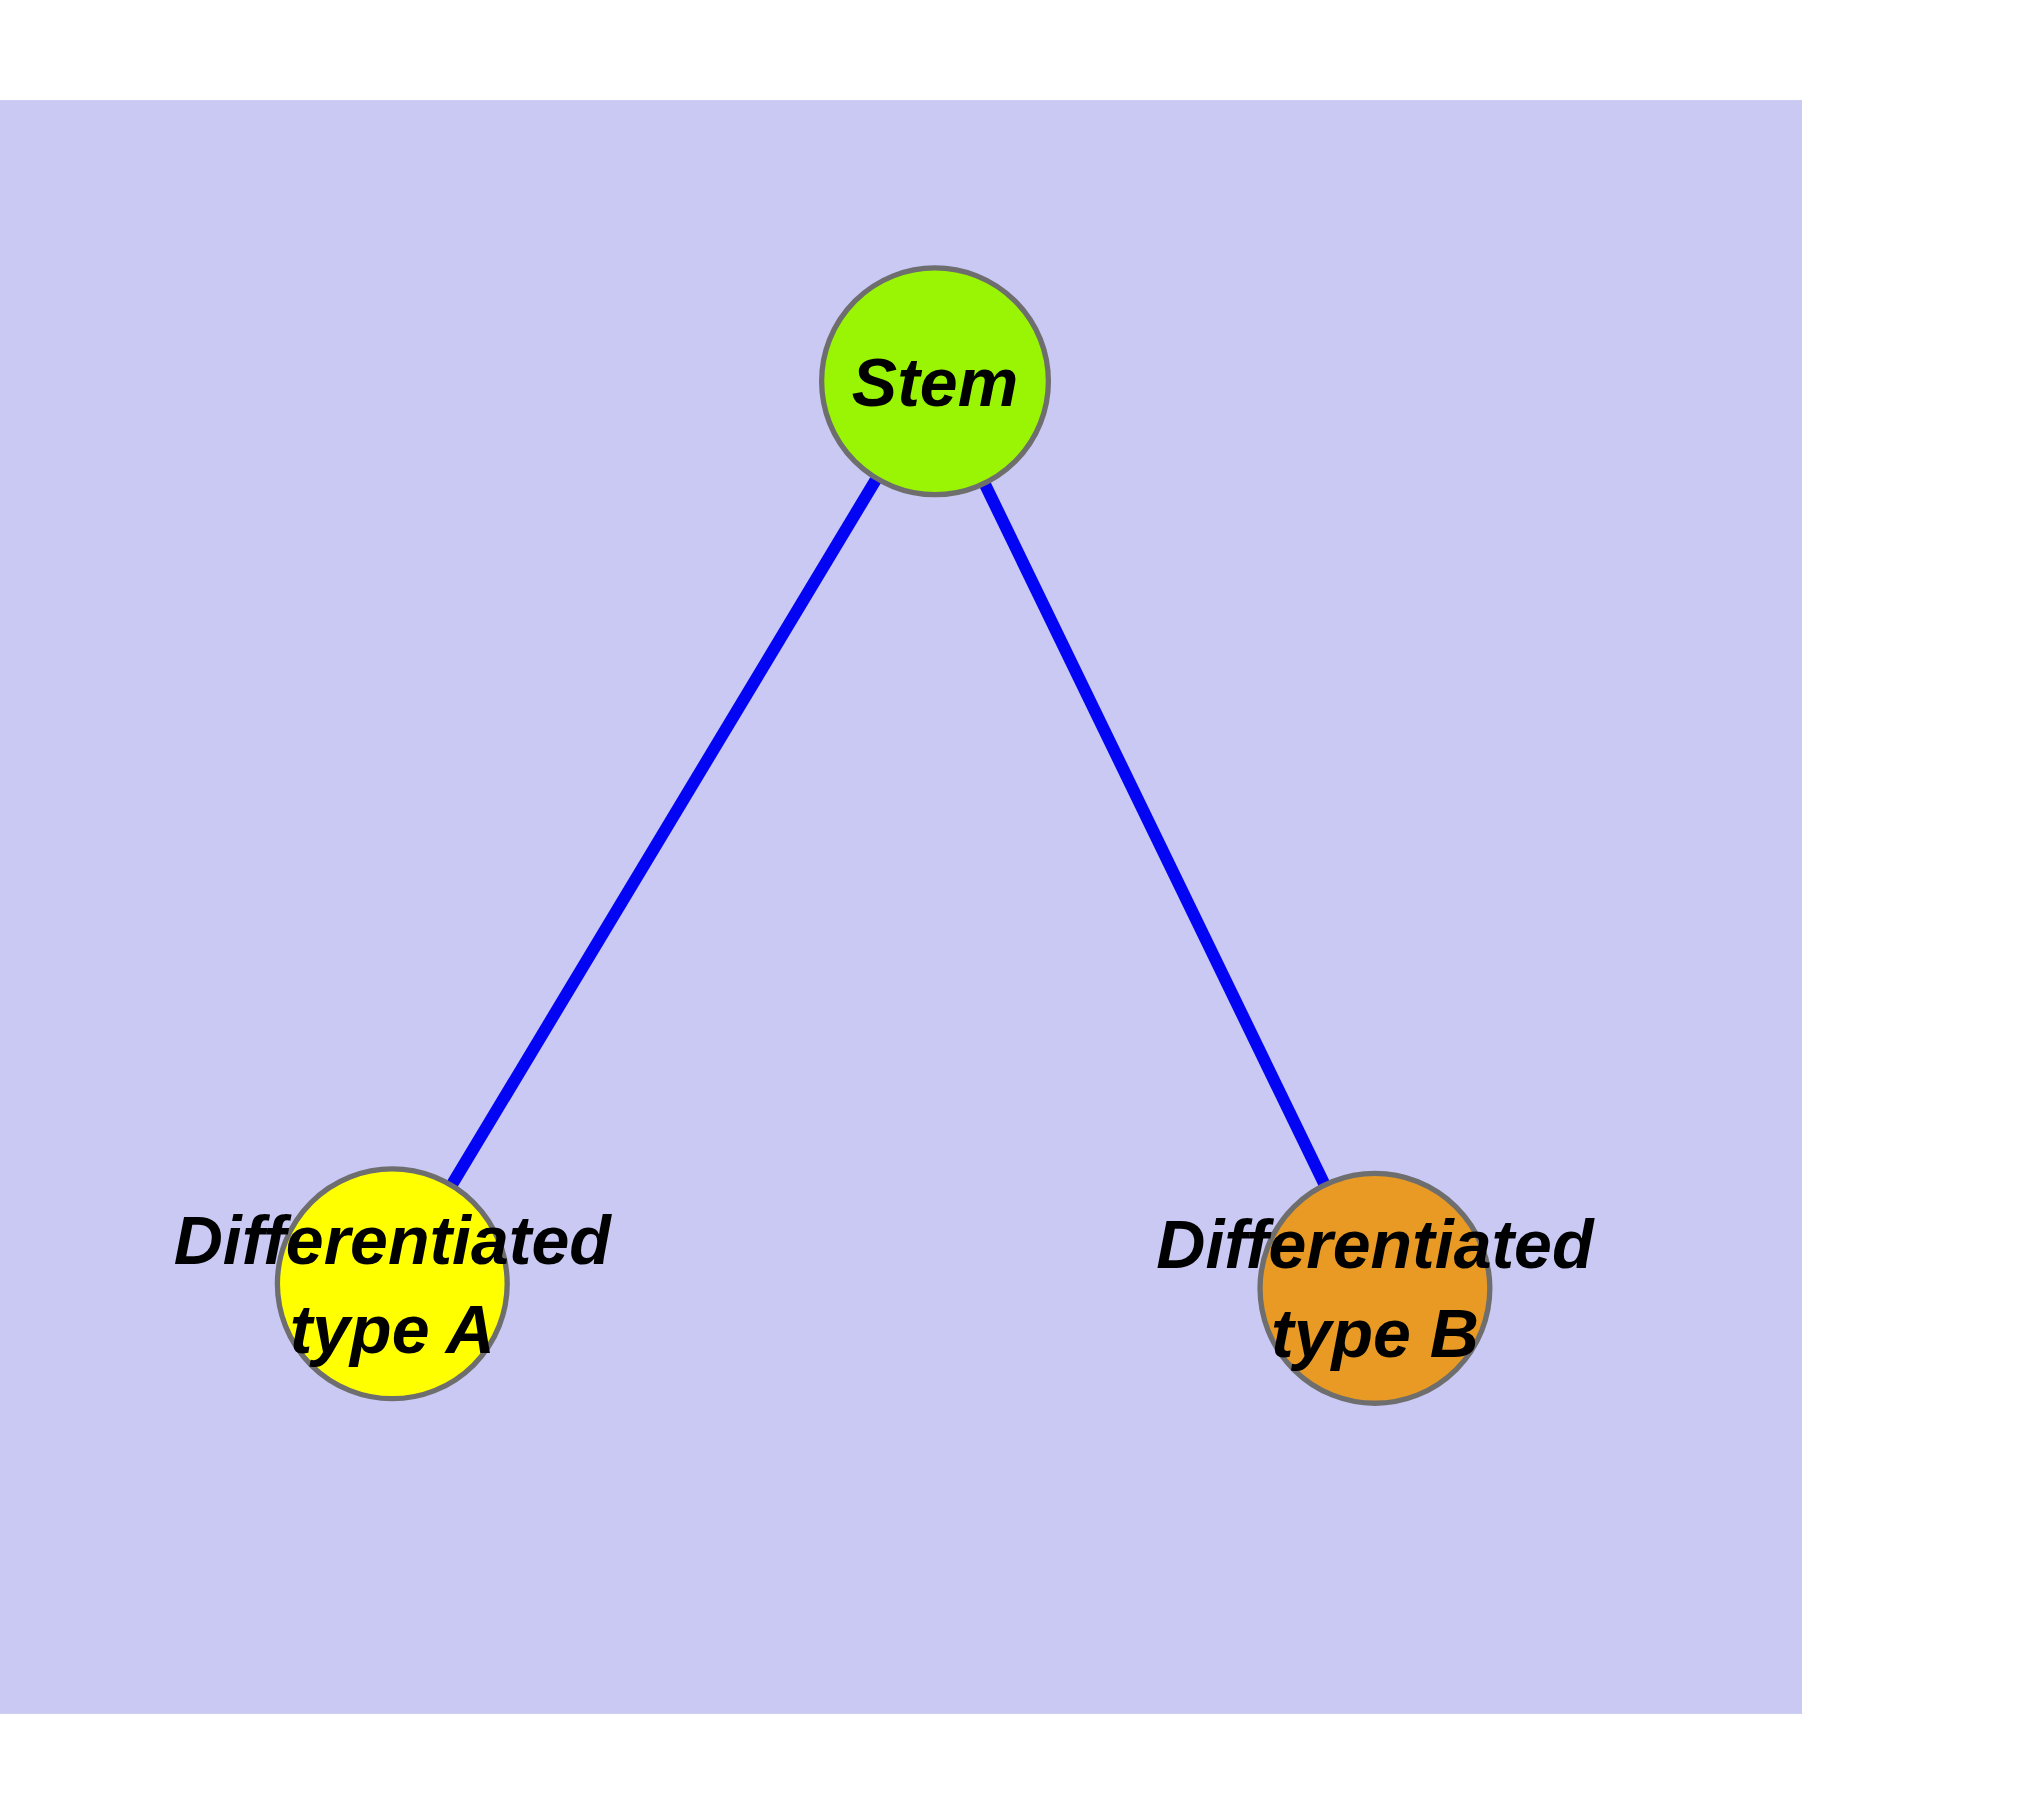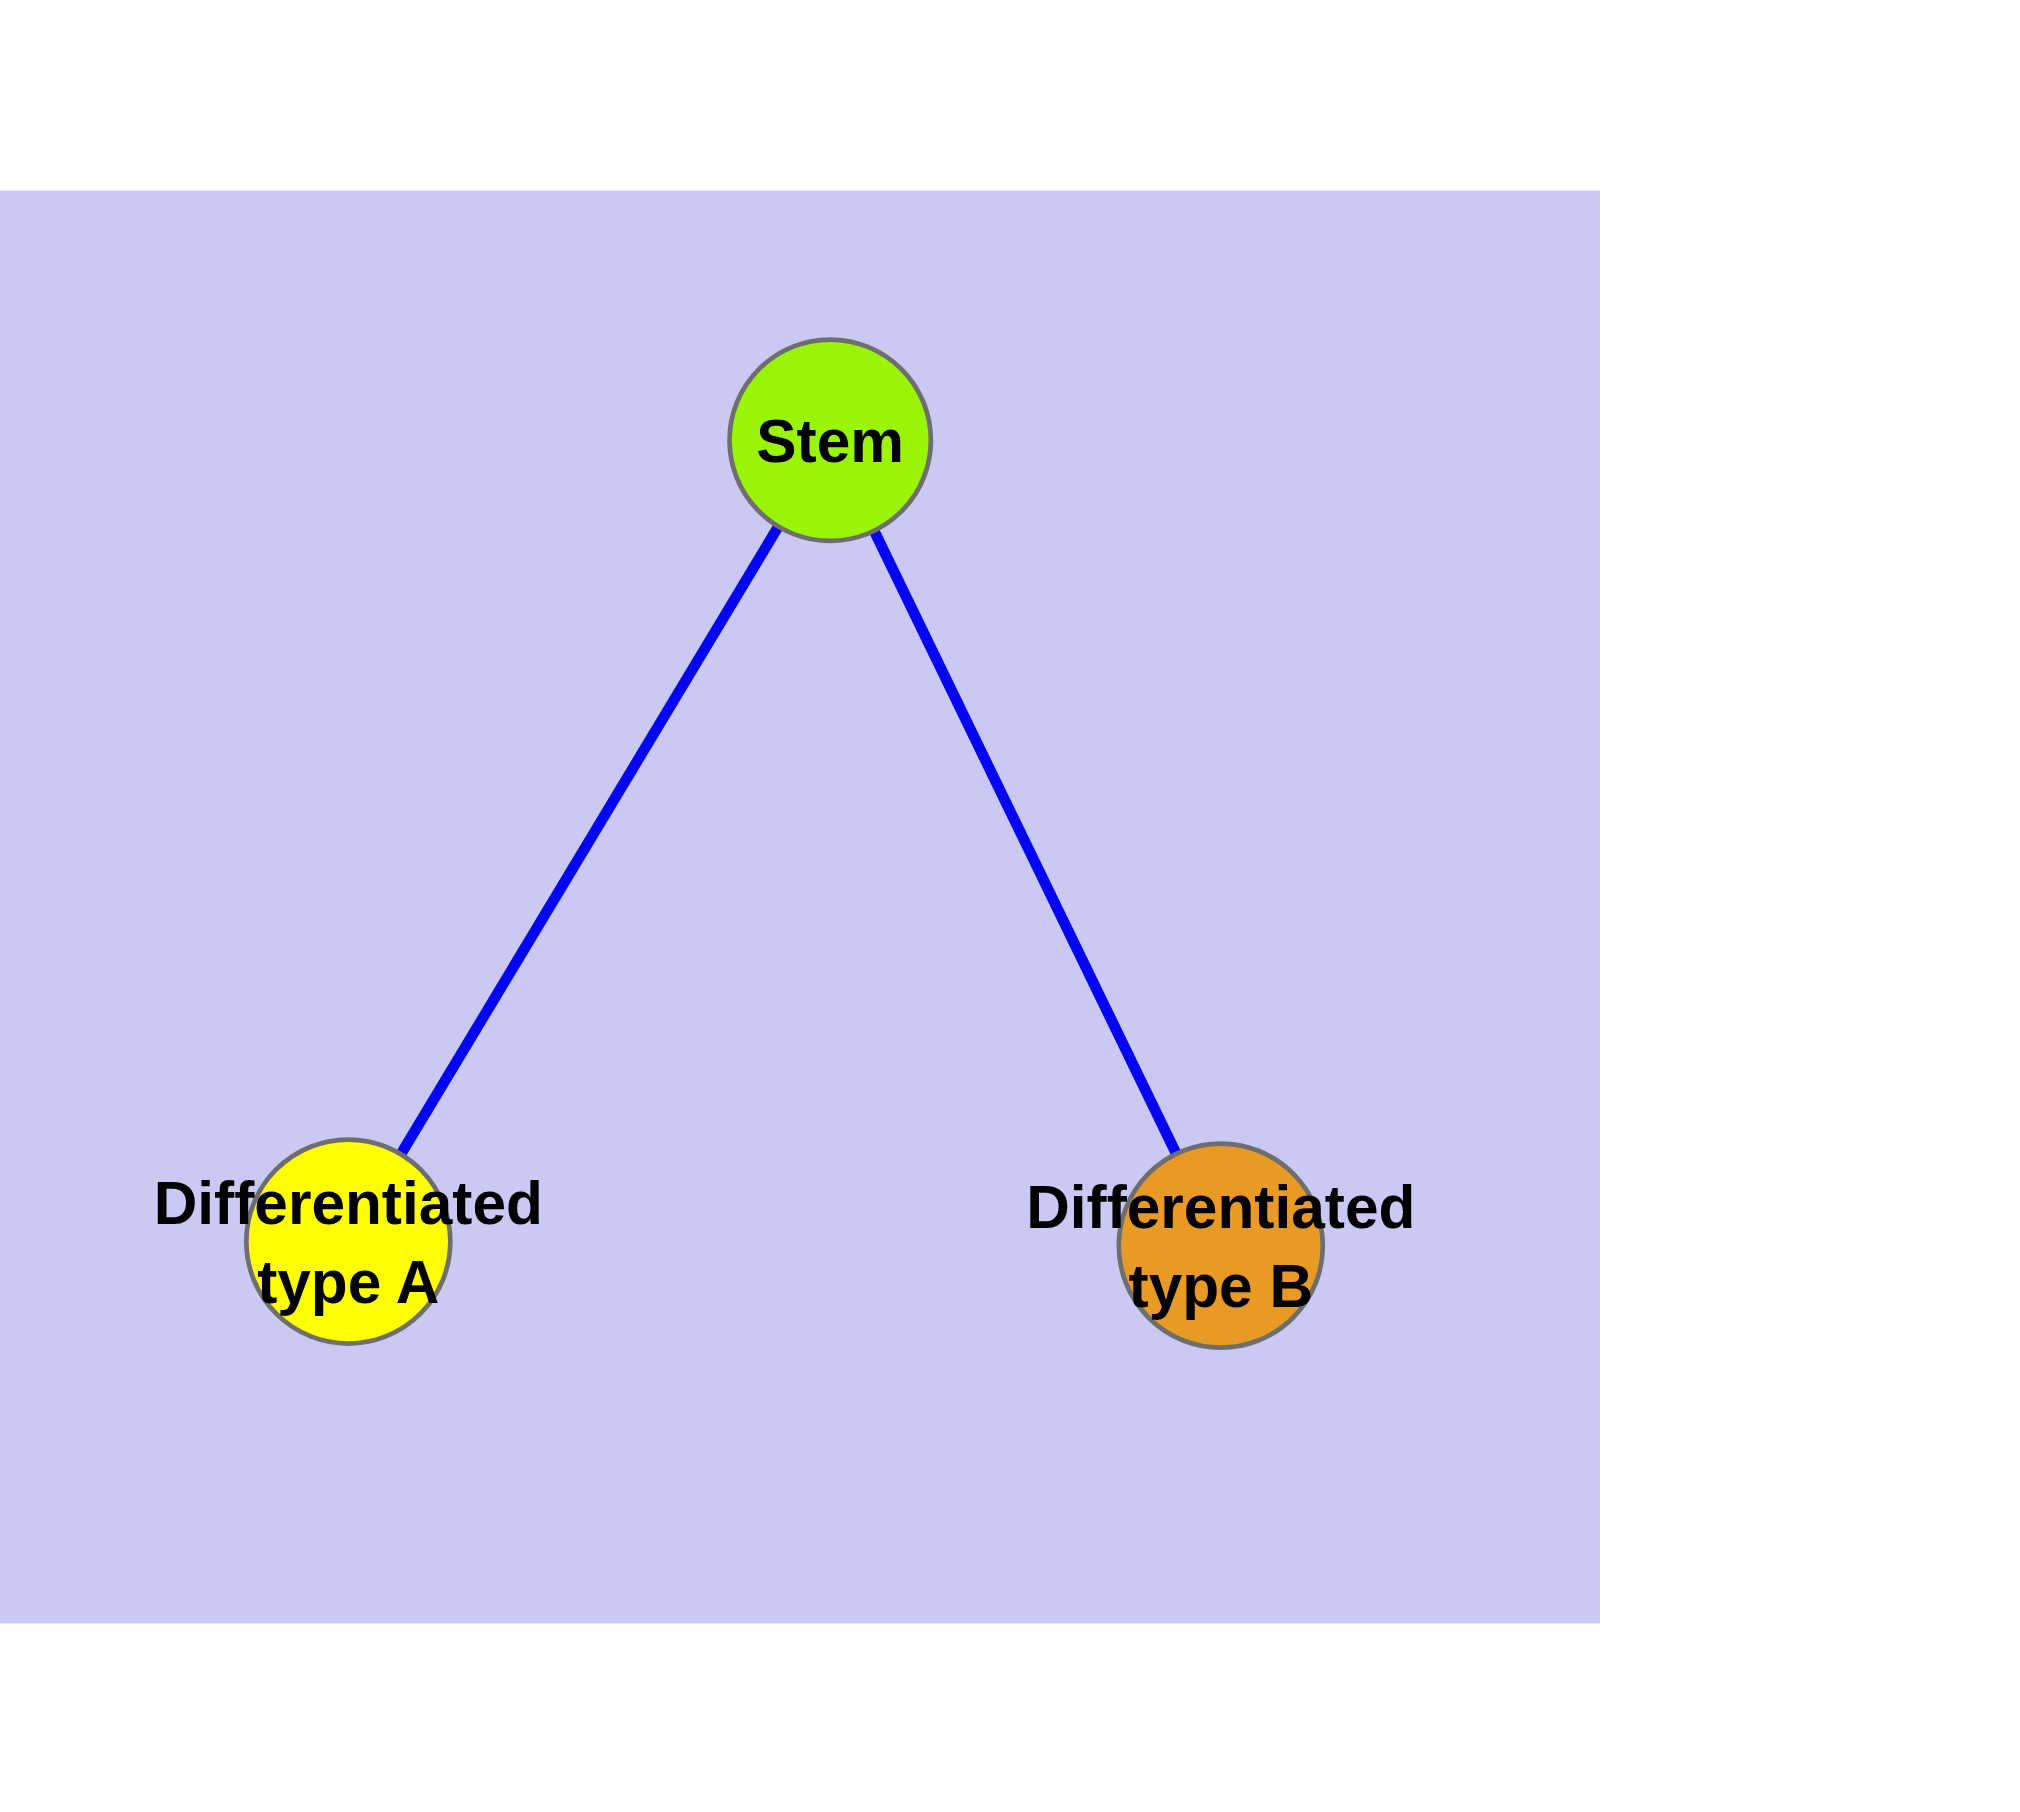"Stem" #canvas { font-style: none -> italic; width: 1600px -> 1802px }
